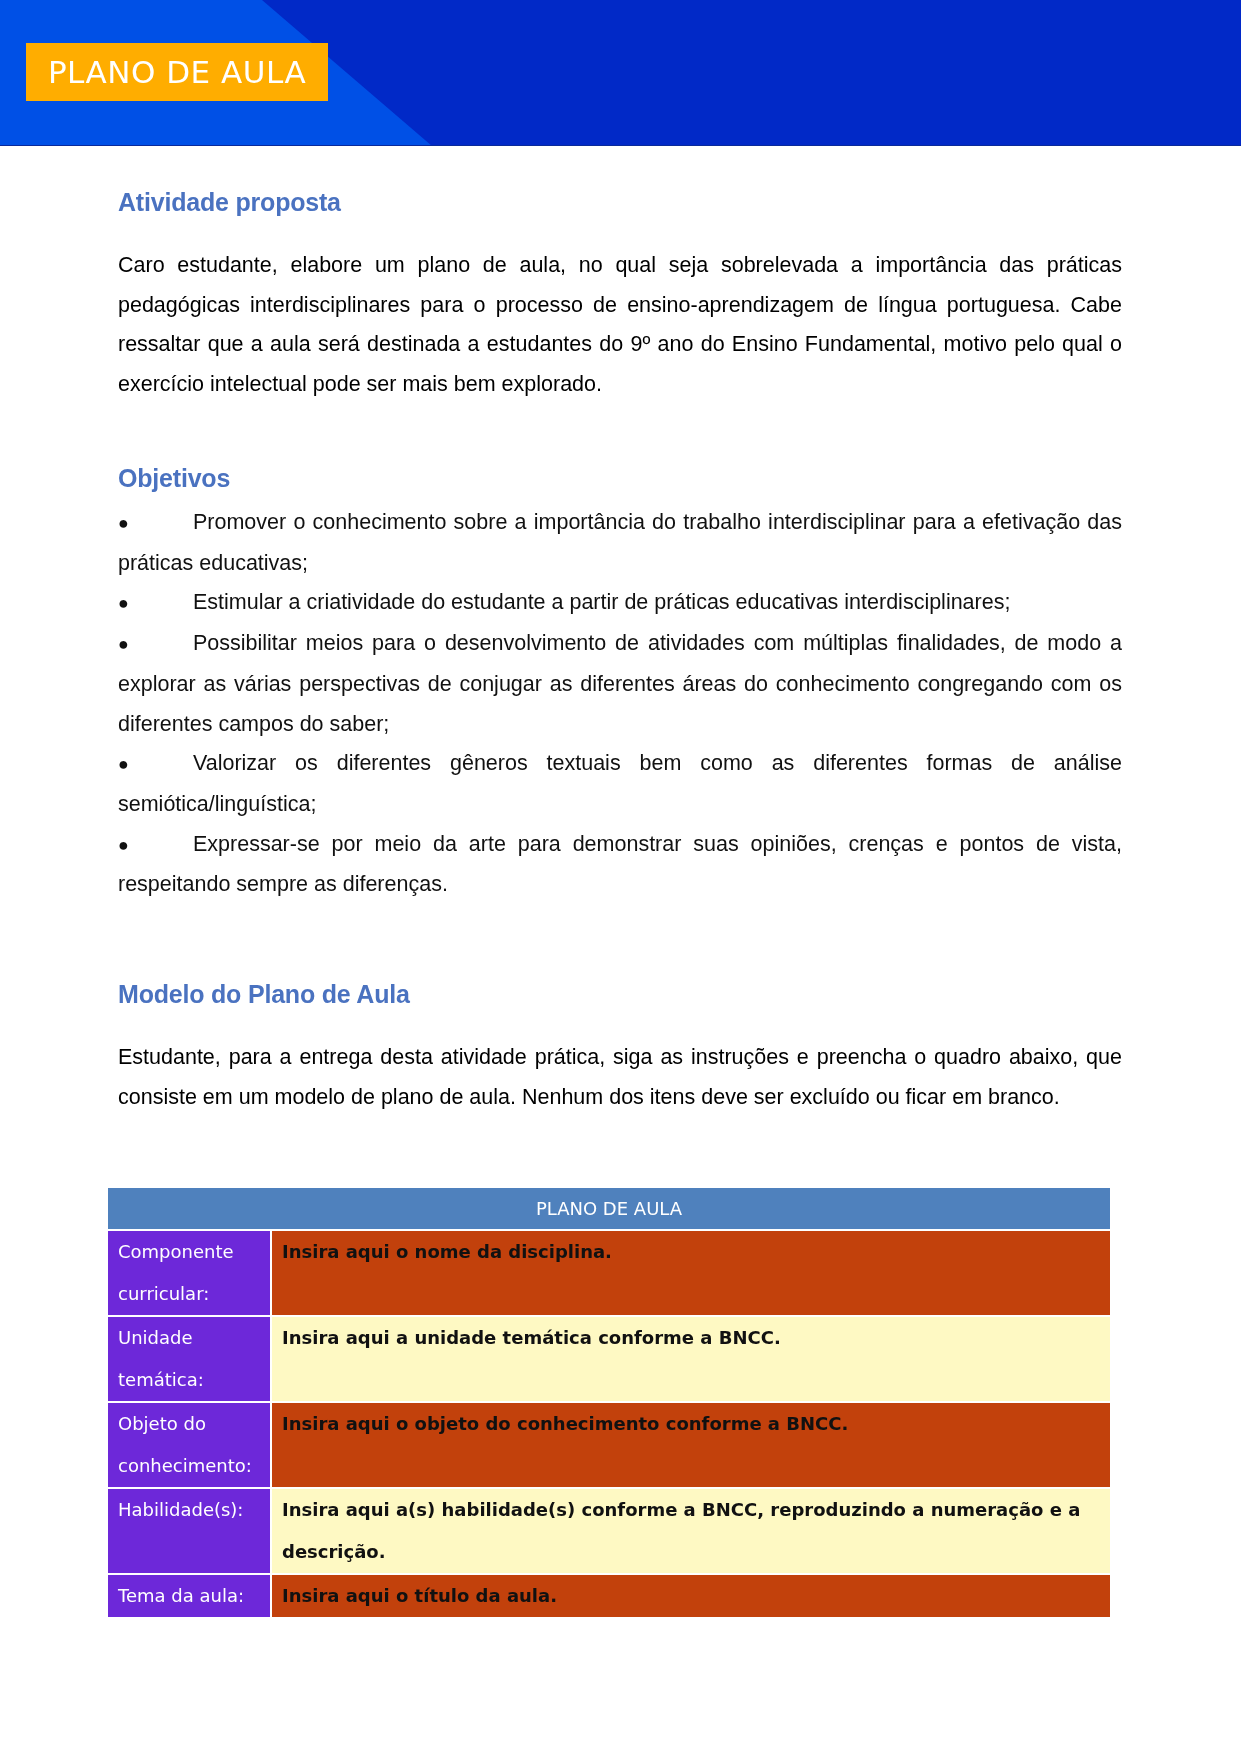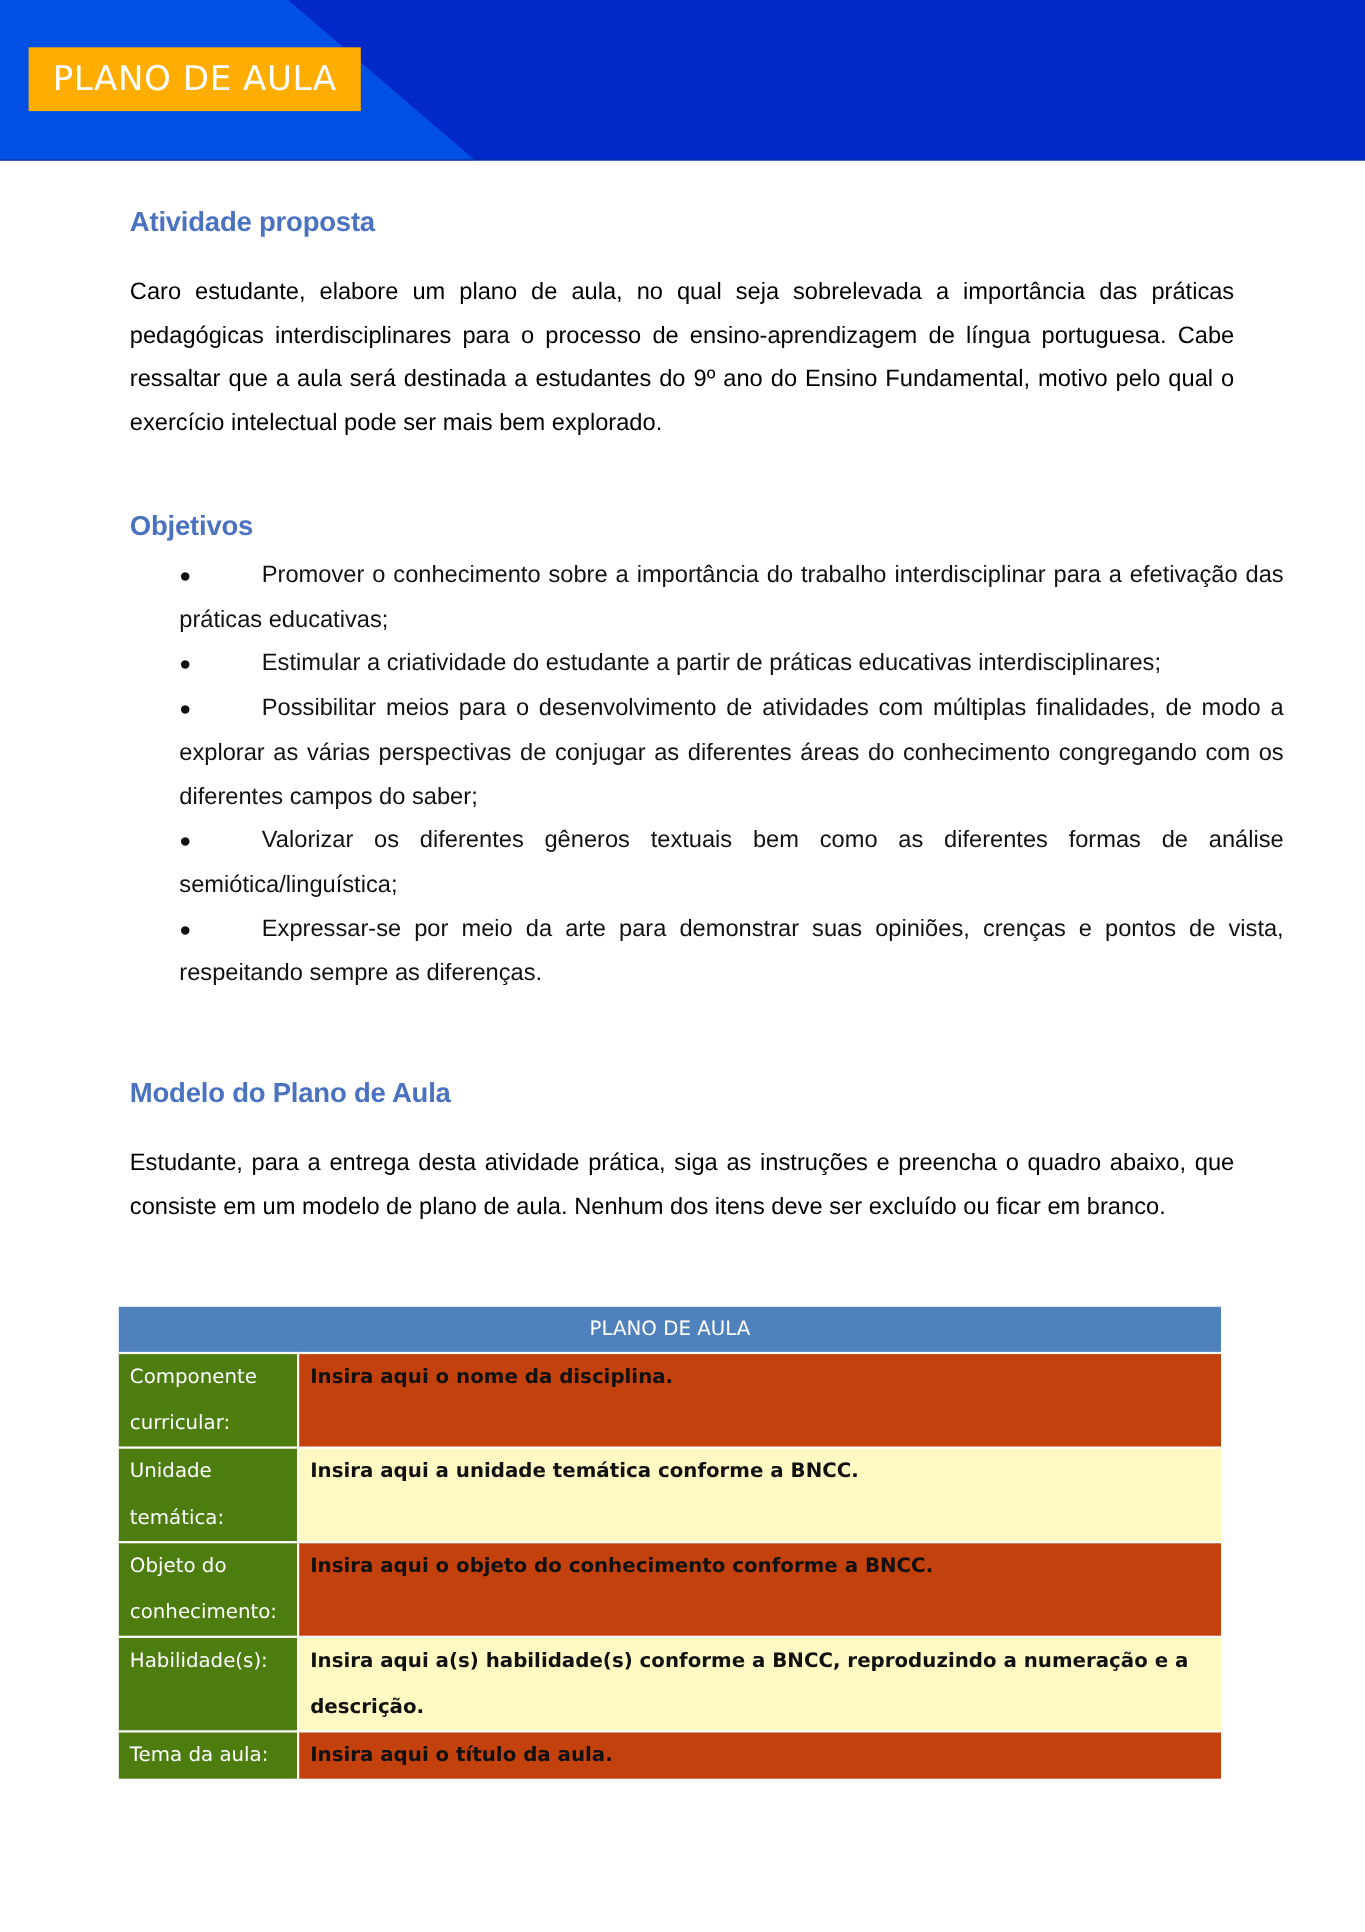"● Promover o conhecimento sobre" div.content { margin-left: 45px -> none }
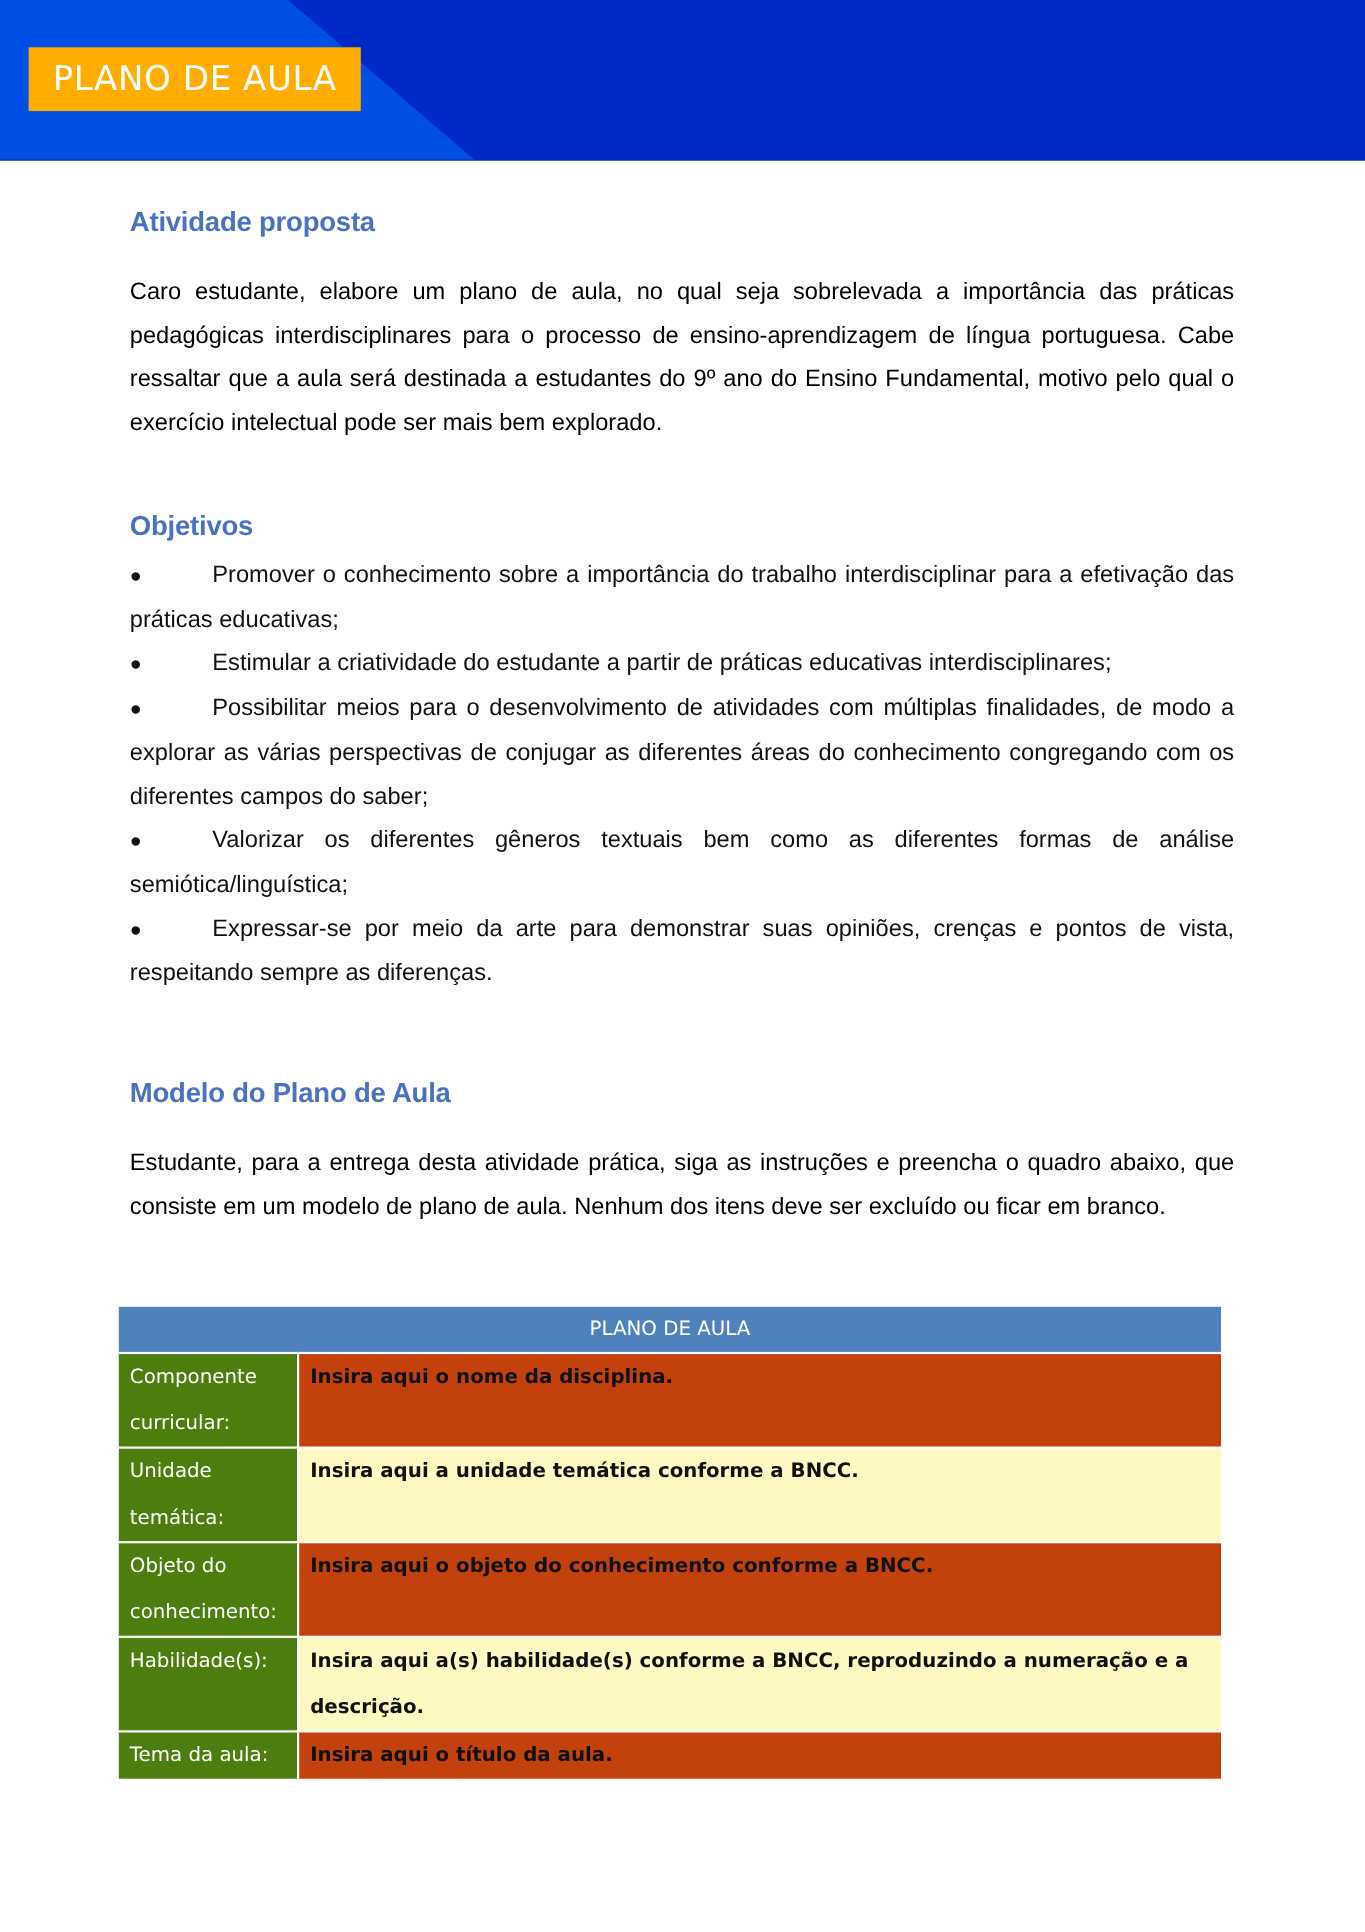"Componente curricular:" table.plan td.label { background: #4d7c0f -> #6d28d9 }
